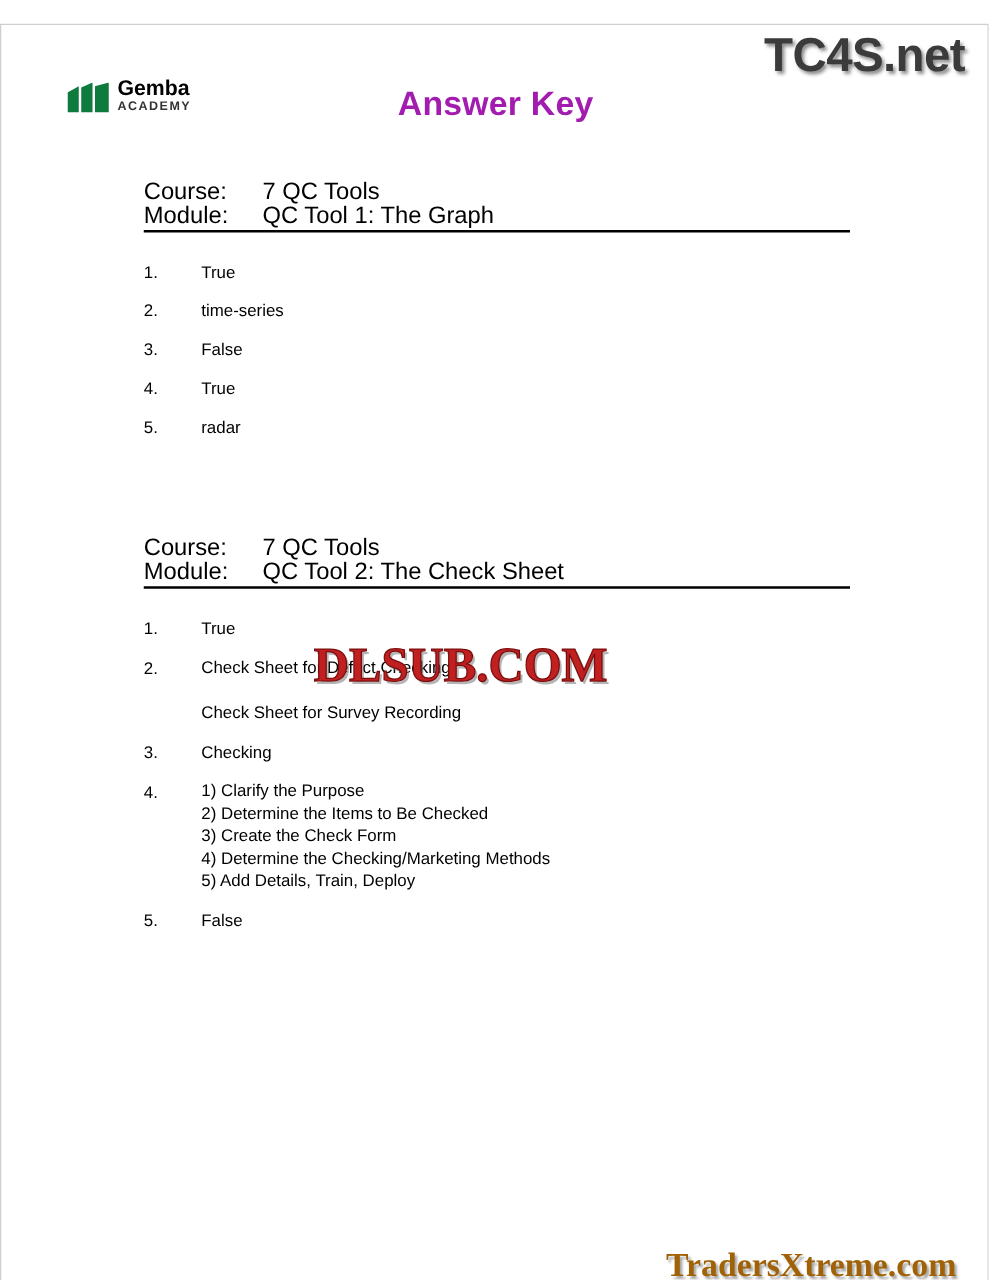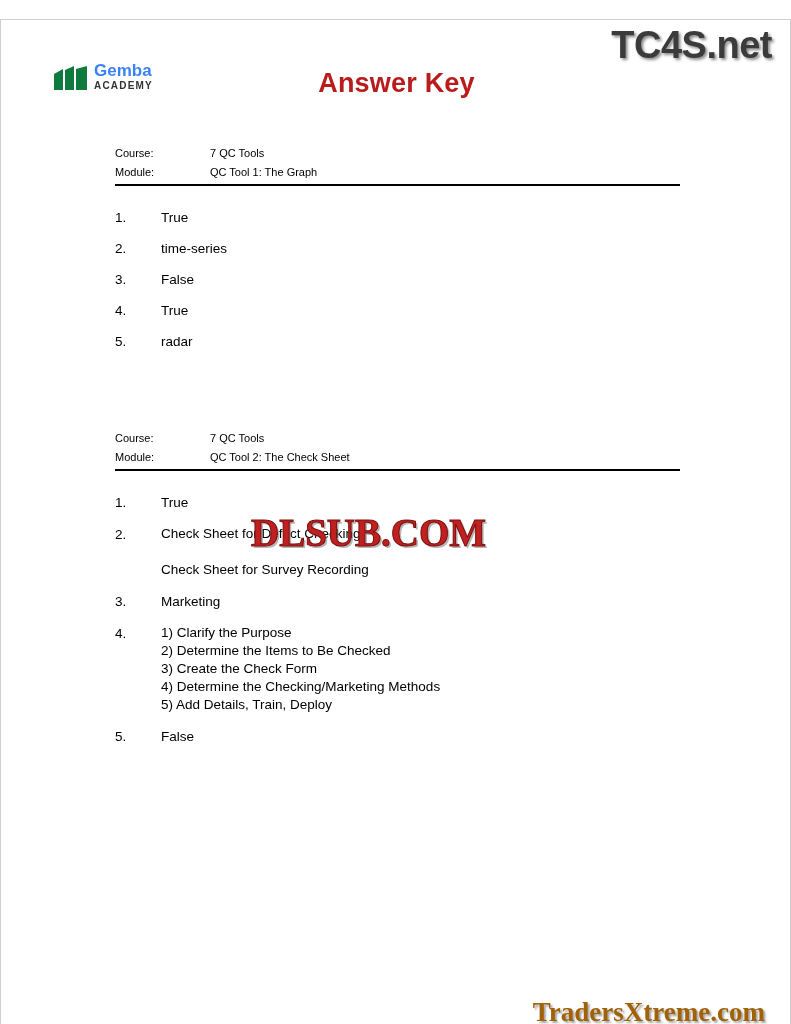"Gemba" .logo-gemba { color: #3b82f6 -> #000000 }
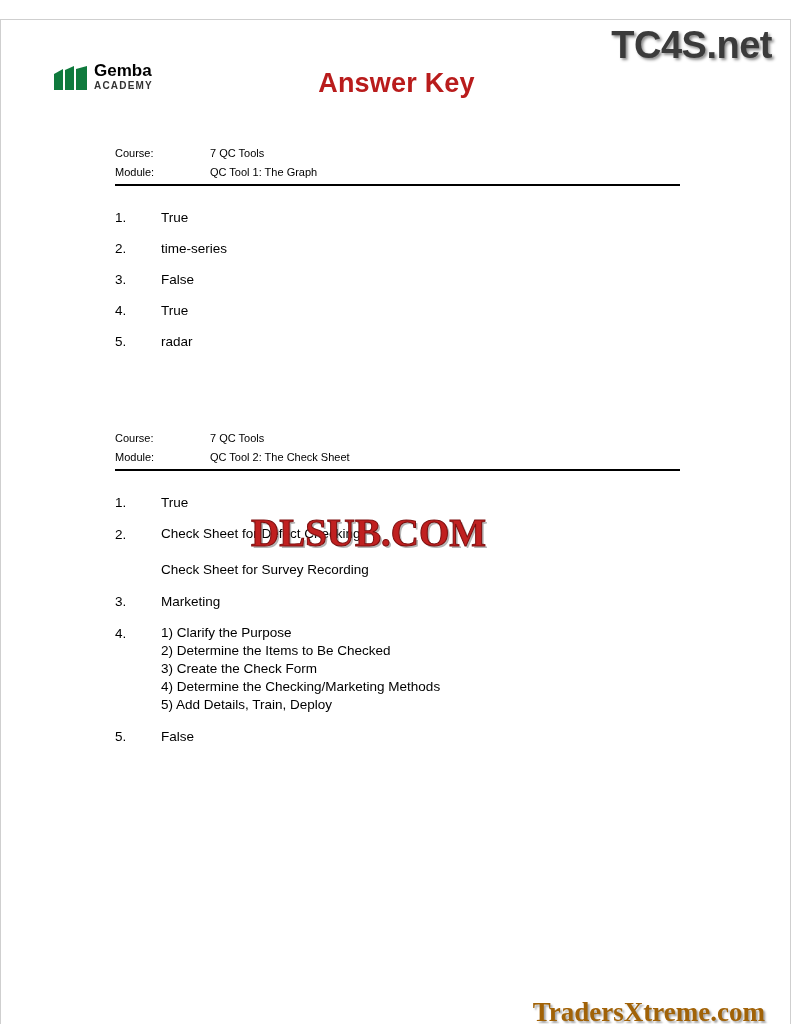"Answer Key" .doc-title { color: #b91c1c -> #a21caf }
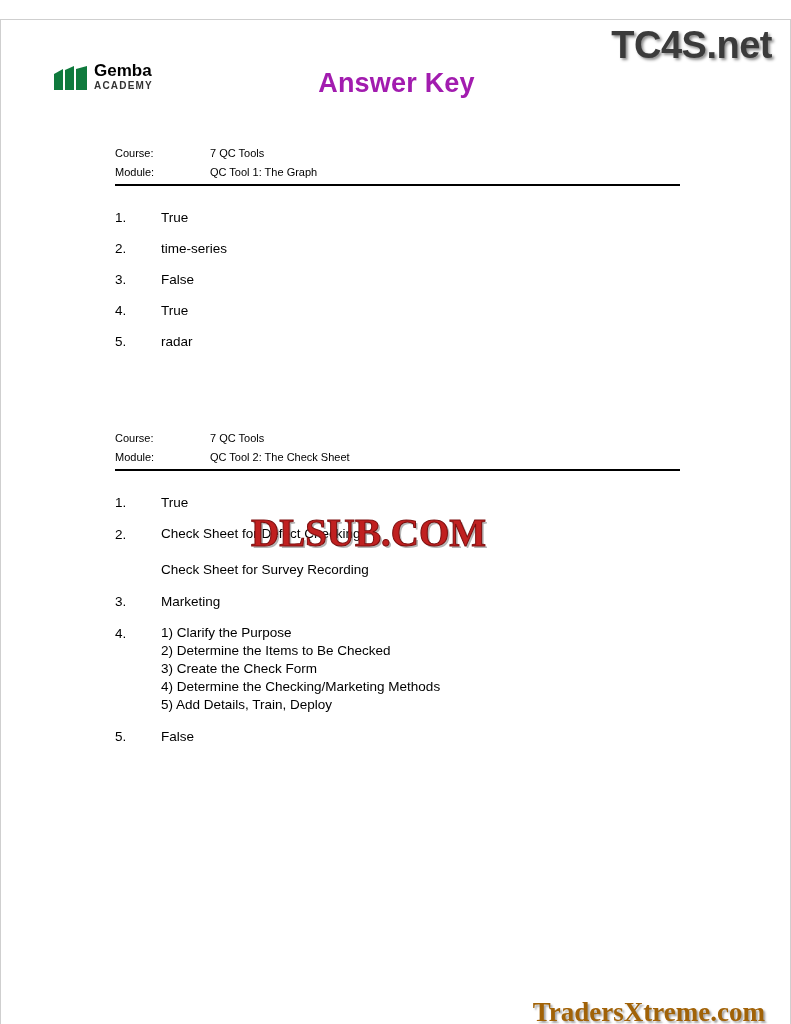"Course:" .meta-row { font-size: 11px -> 19px }
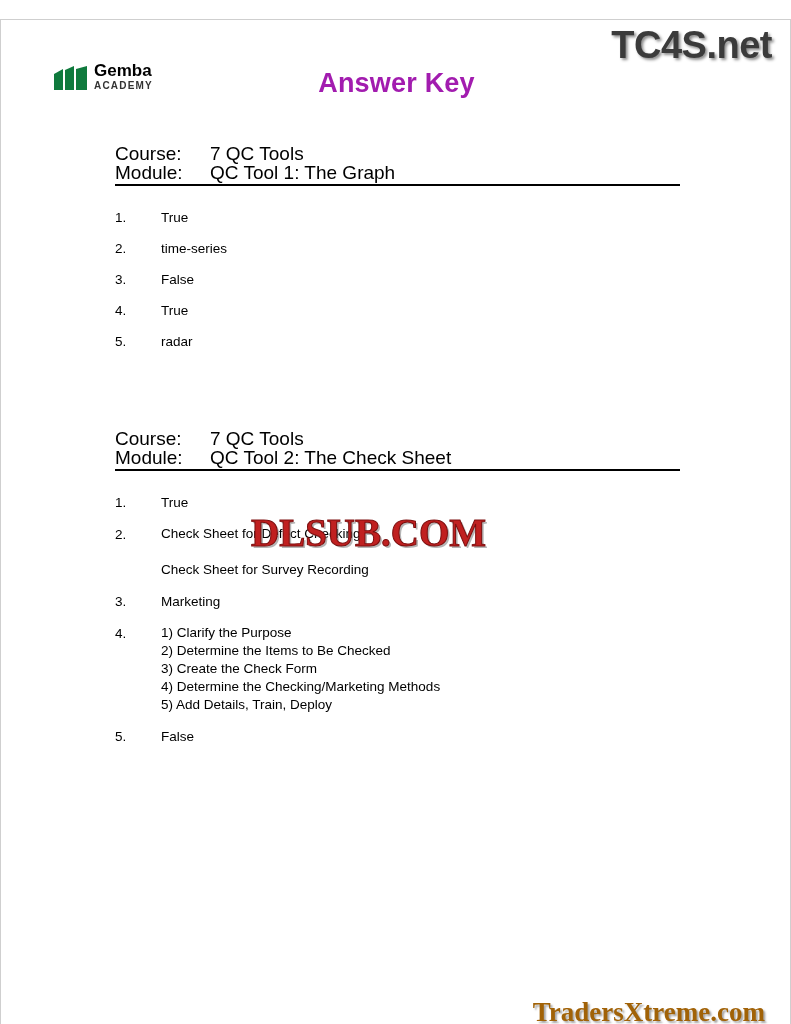"Marketing" div.answer-text { text: Marketing -> Checking }
